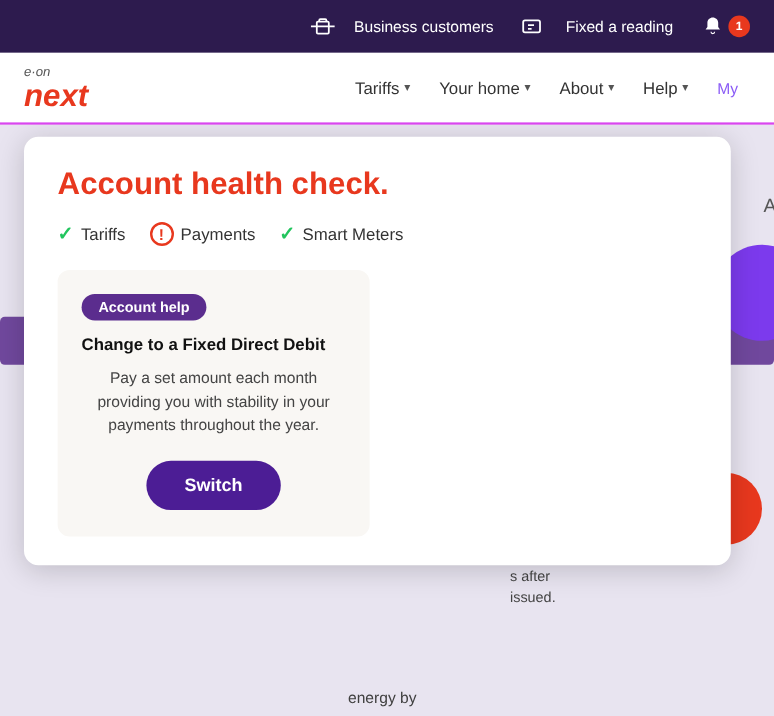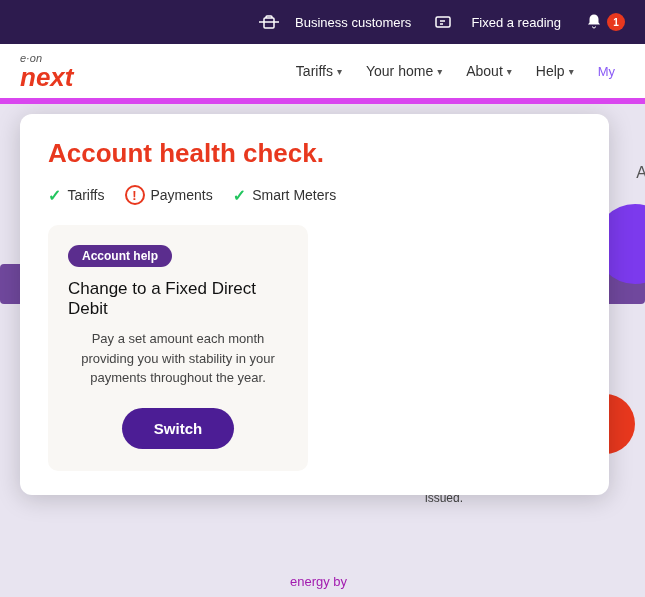"e·on" .navbar { border-bottom: 6px solid #d946ef -> 2px solid #d946ef }
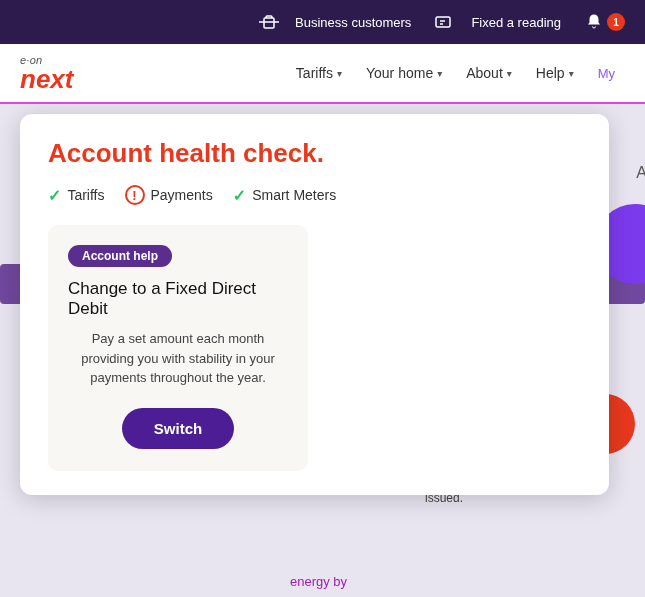"Change to a Fixed Direct" .inner-card-title { font-size: 17px -> 14px; font-weight: 400 -> 700 }
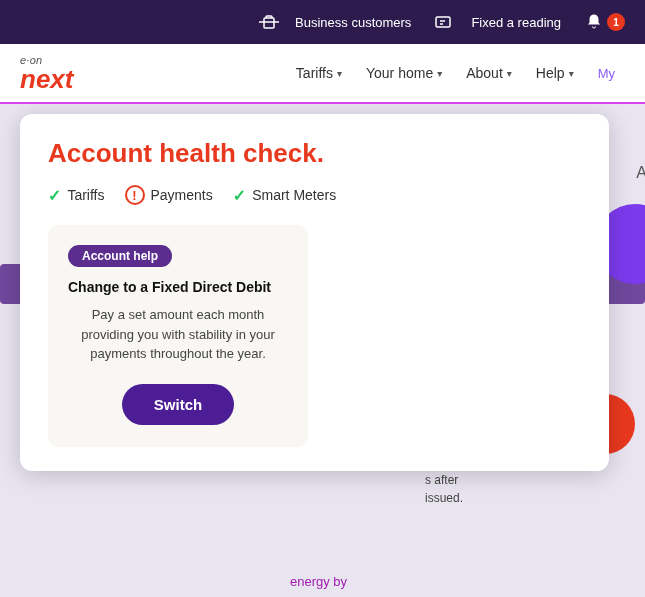"energy by" .bottom-energy-text { color: #a21caf -> #404040 }
